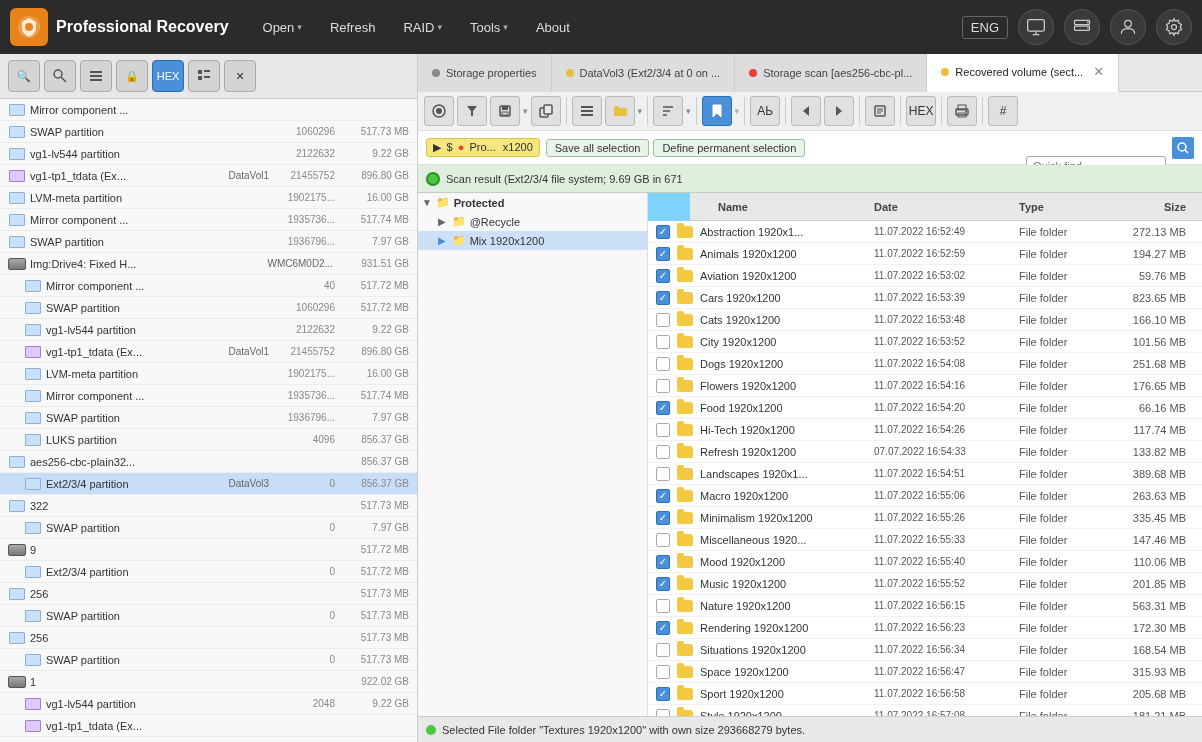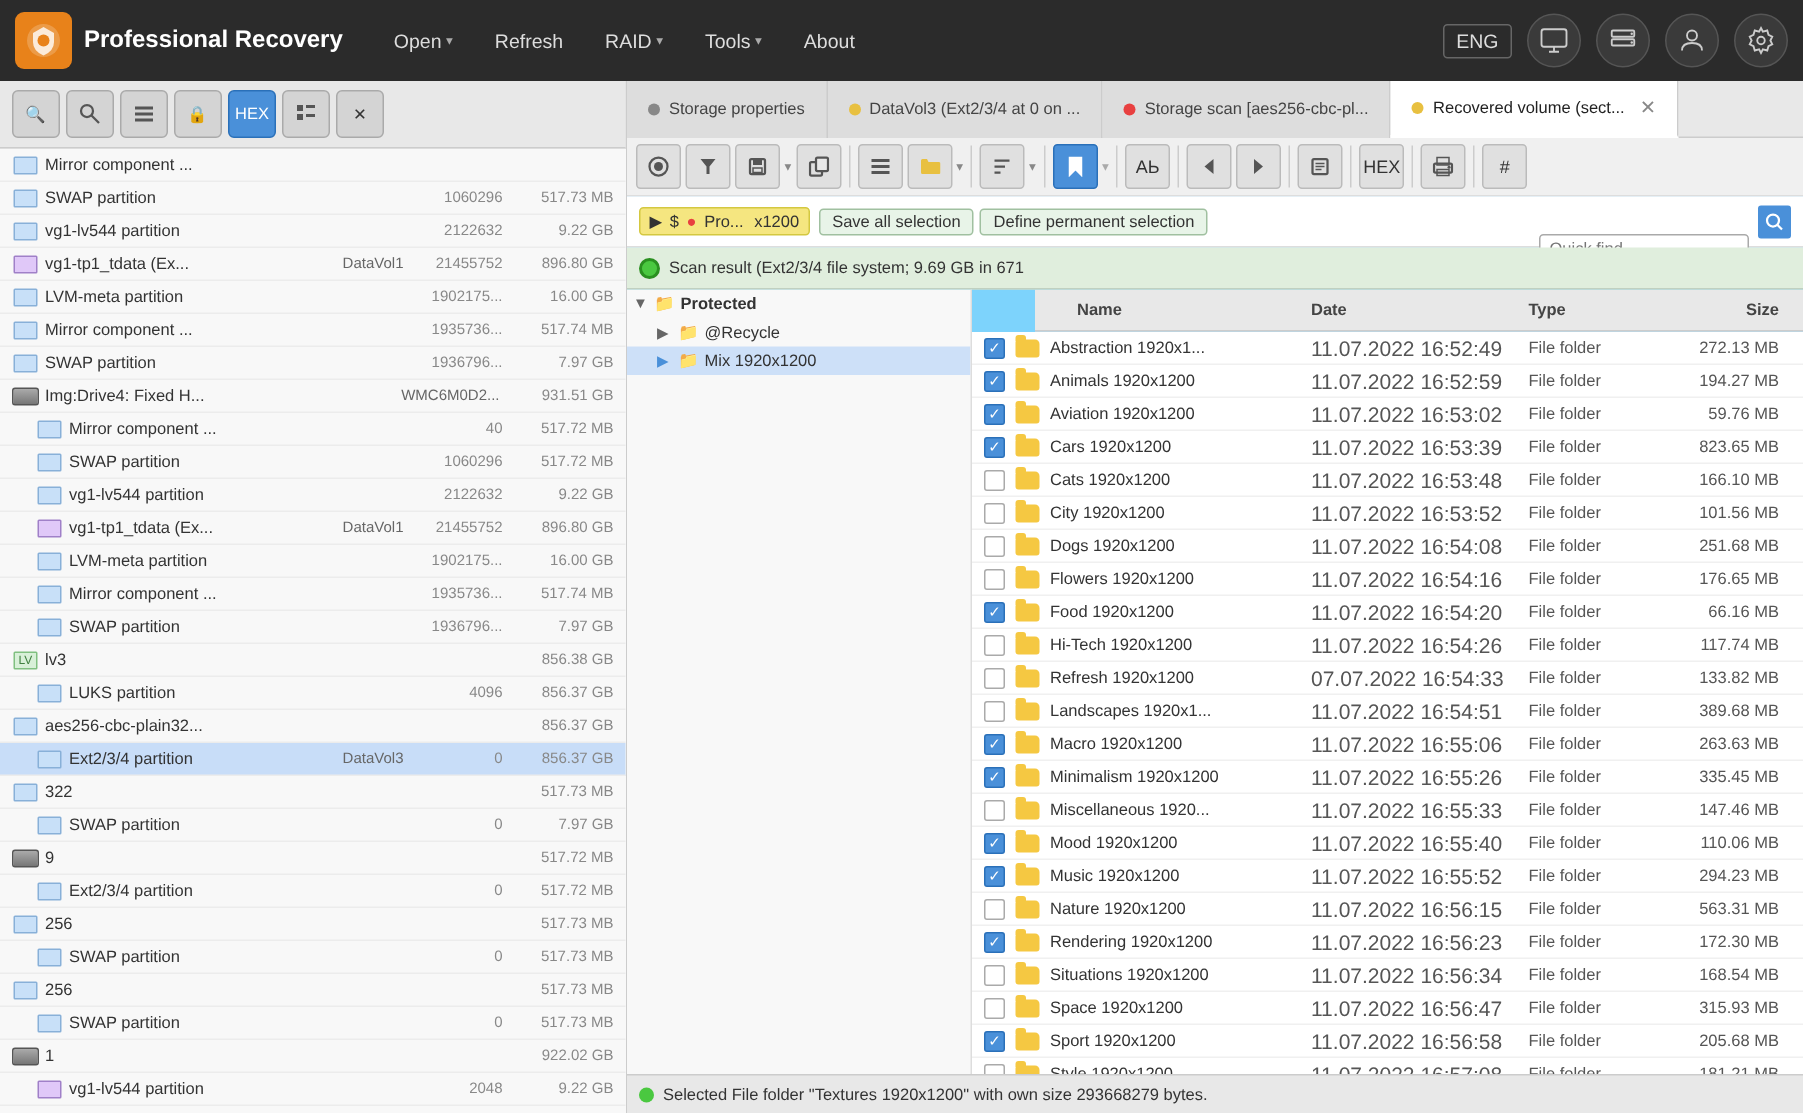"11.07.2022 16:52:49" .file-date { font-size: 14px -> 10px }
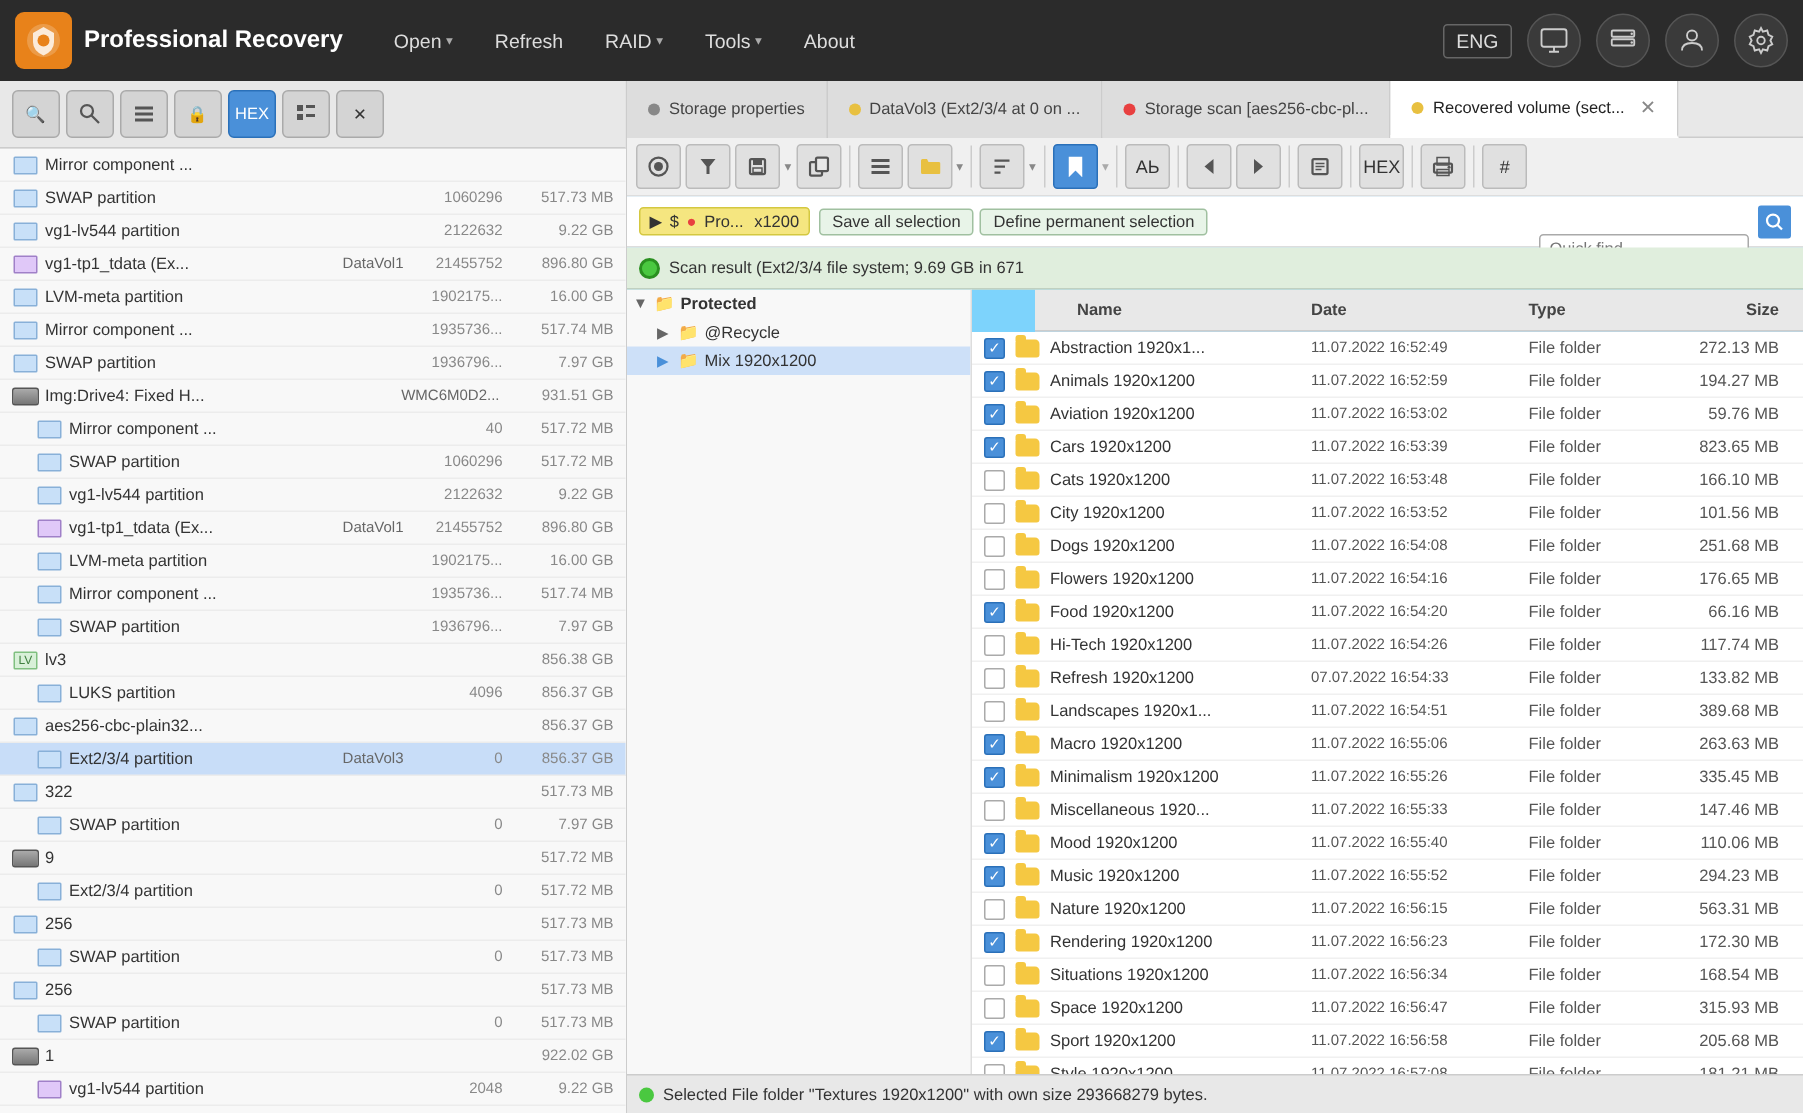"LV" div.left-item { html: <div> <div></div> <div> <div>LV</div> </div> <span>lv3</span> <span>856.38 GB</span> </div> -> none }
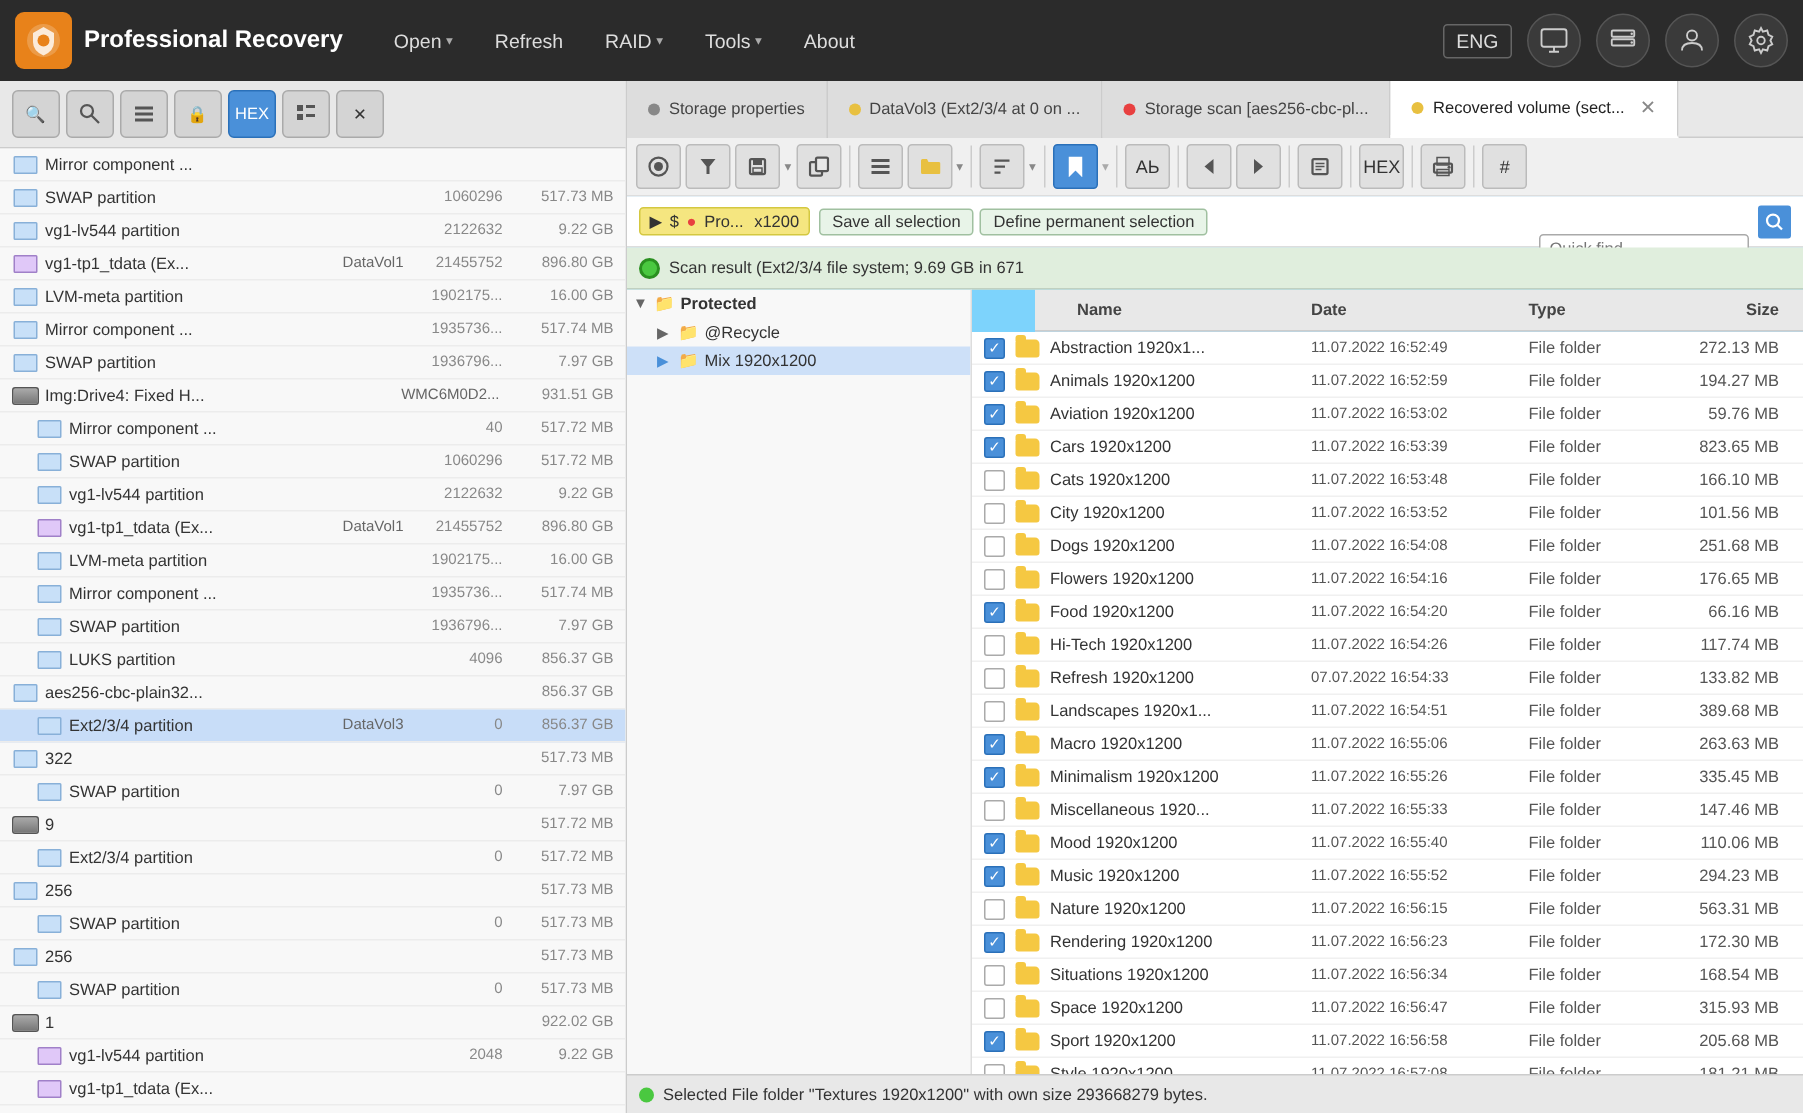"294.23 MB" div.file-size { text: 294.23 -> 201.85 }
